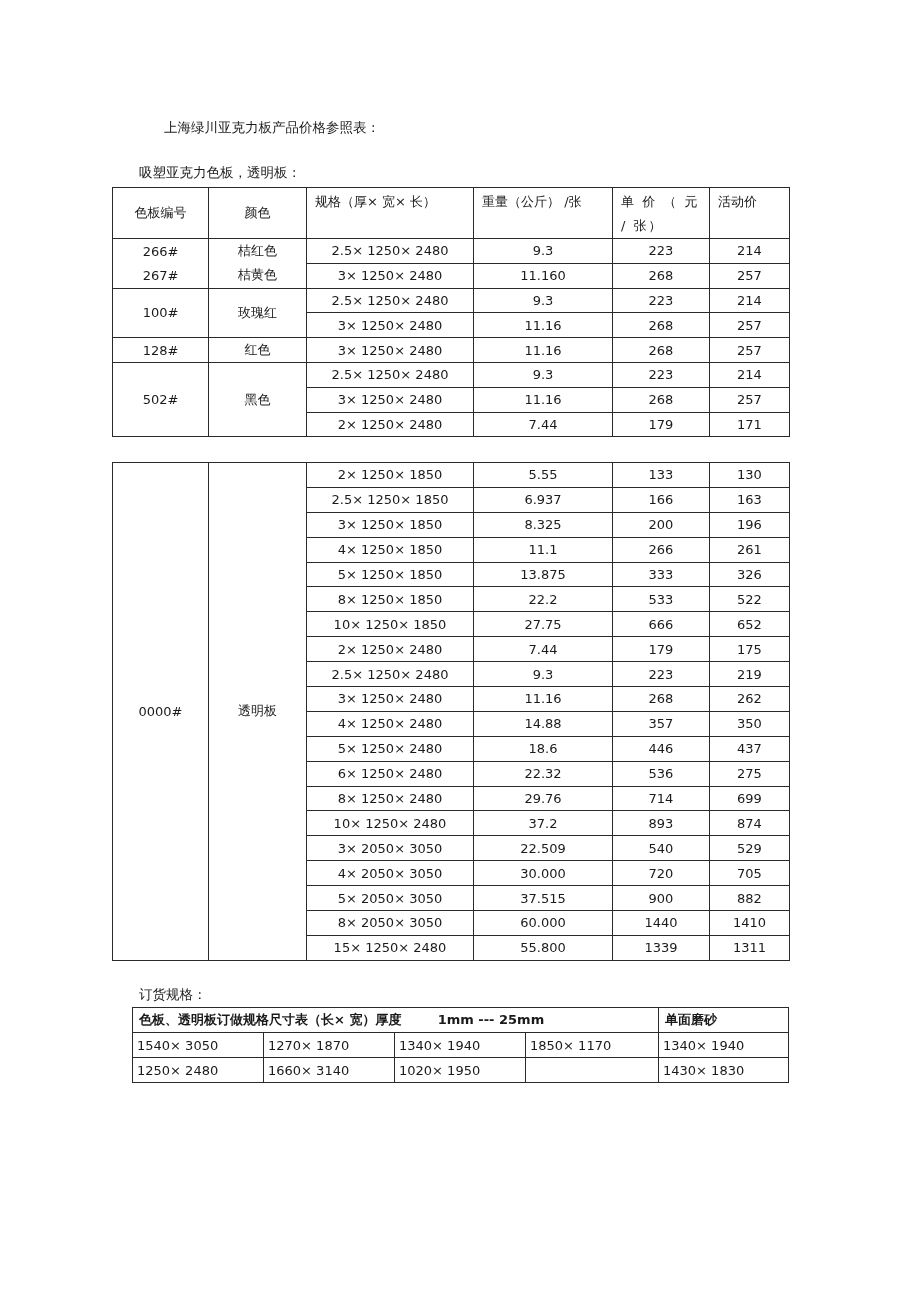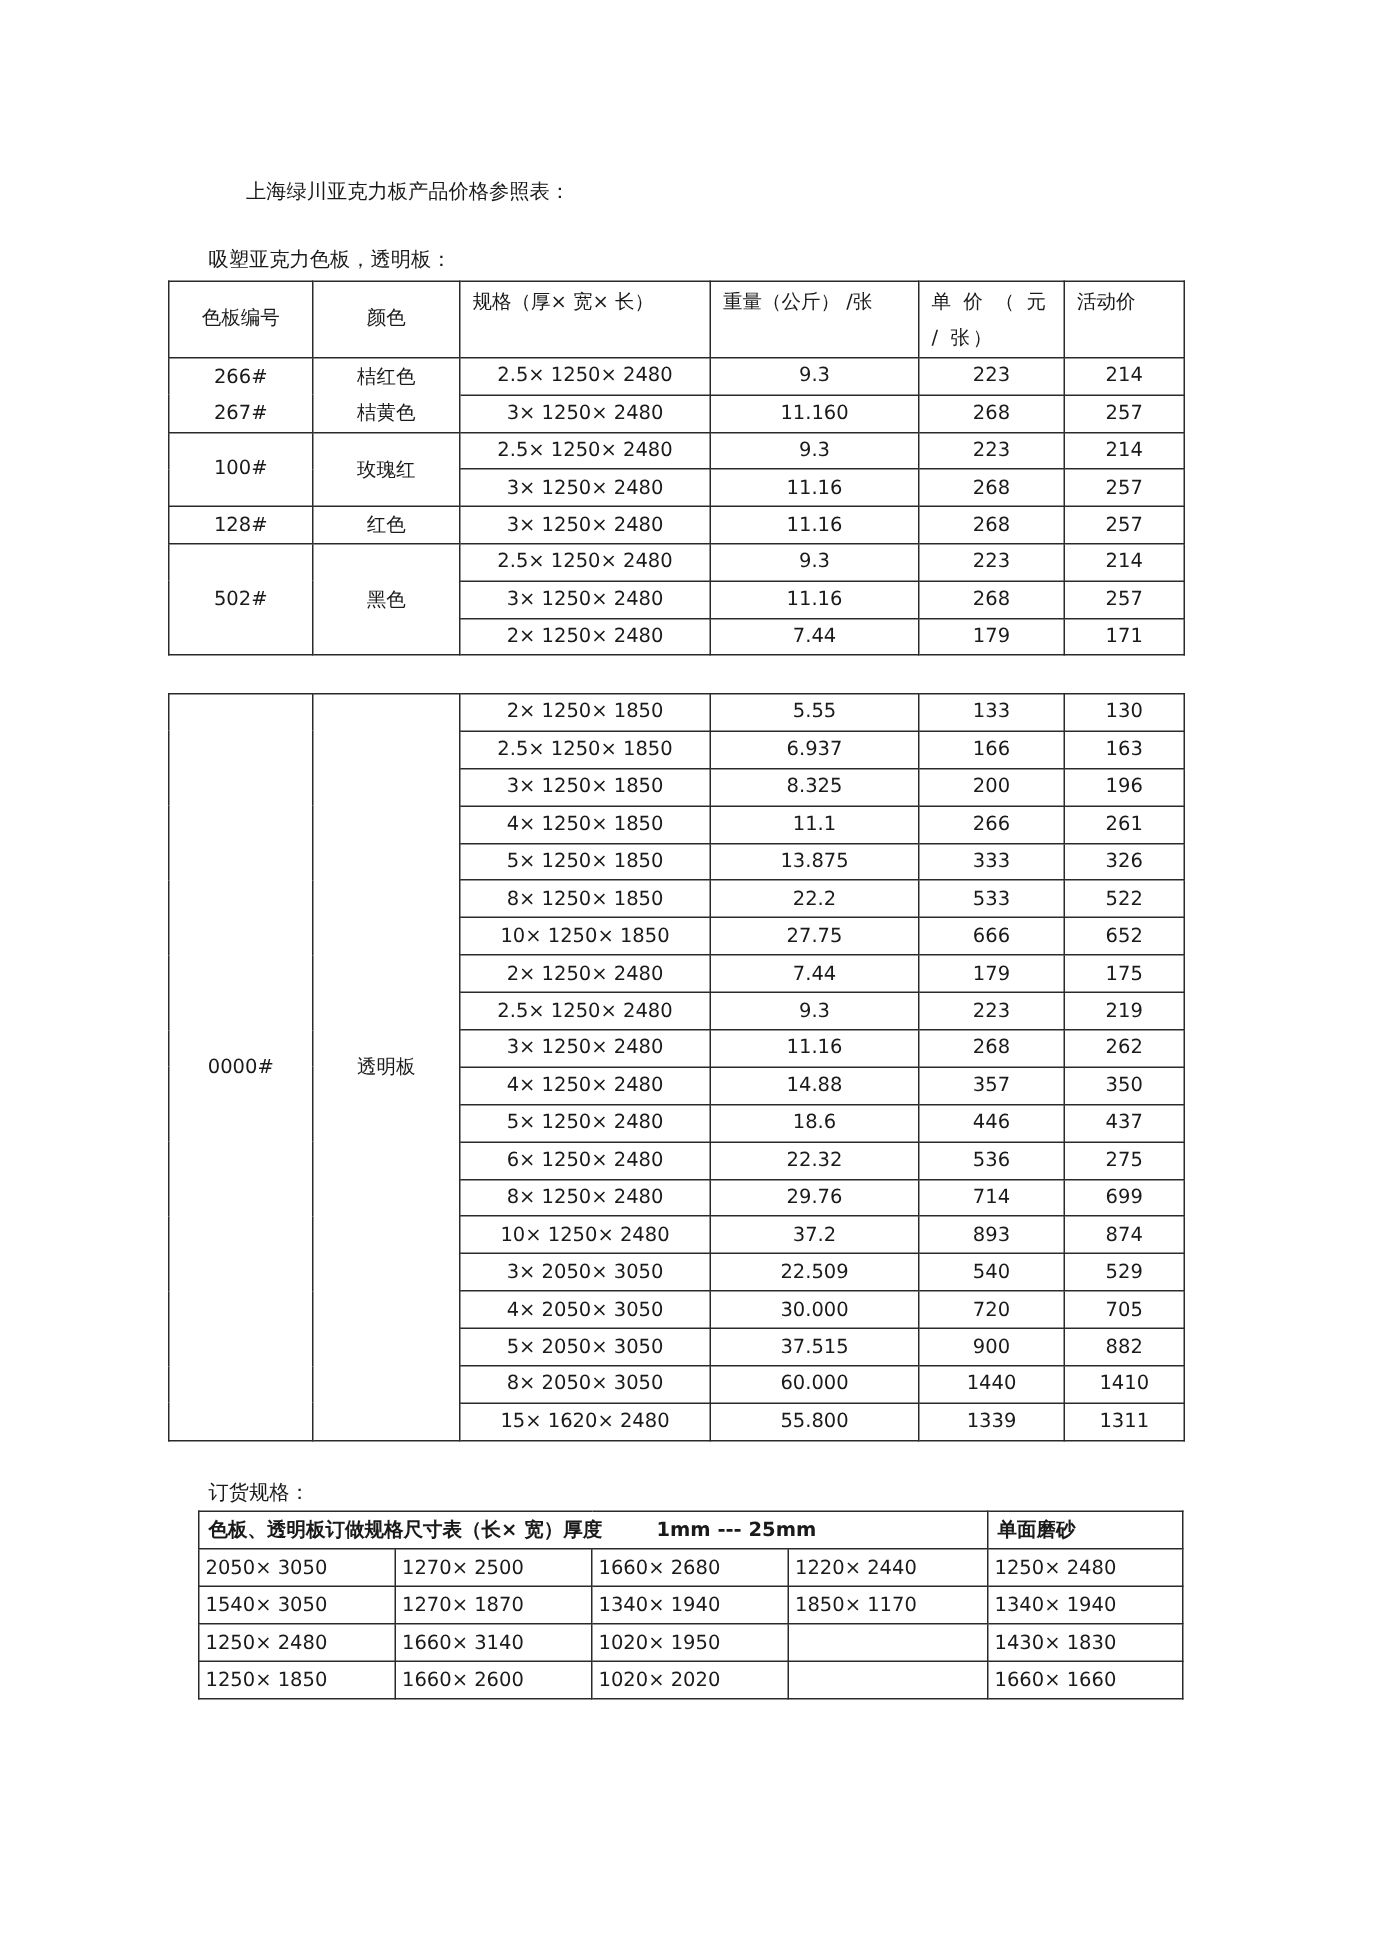"15× 1620× 2480" td { text: 1620 -> 1250 }
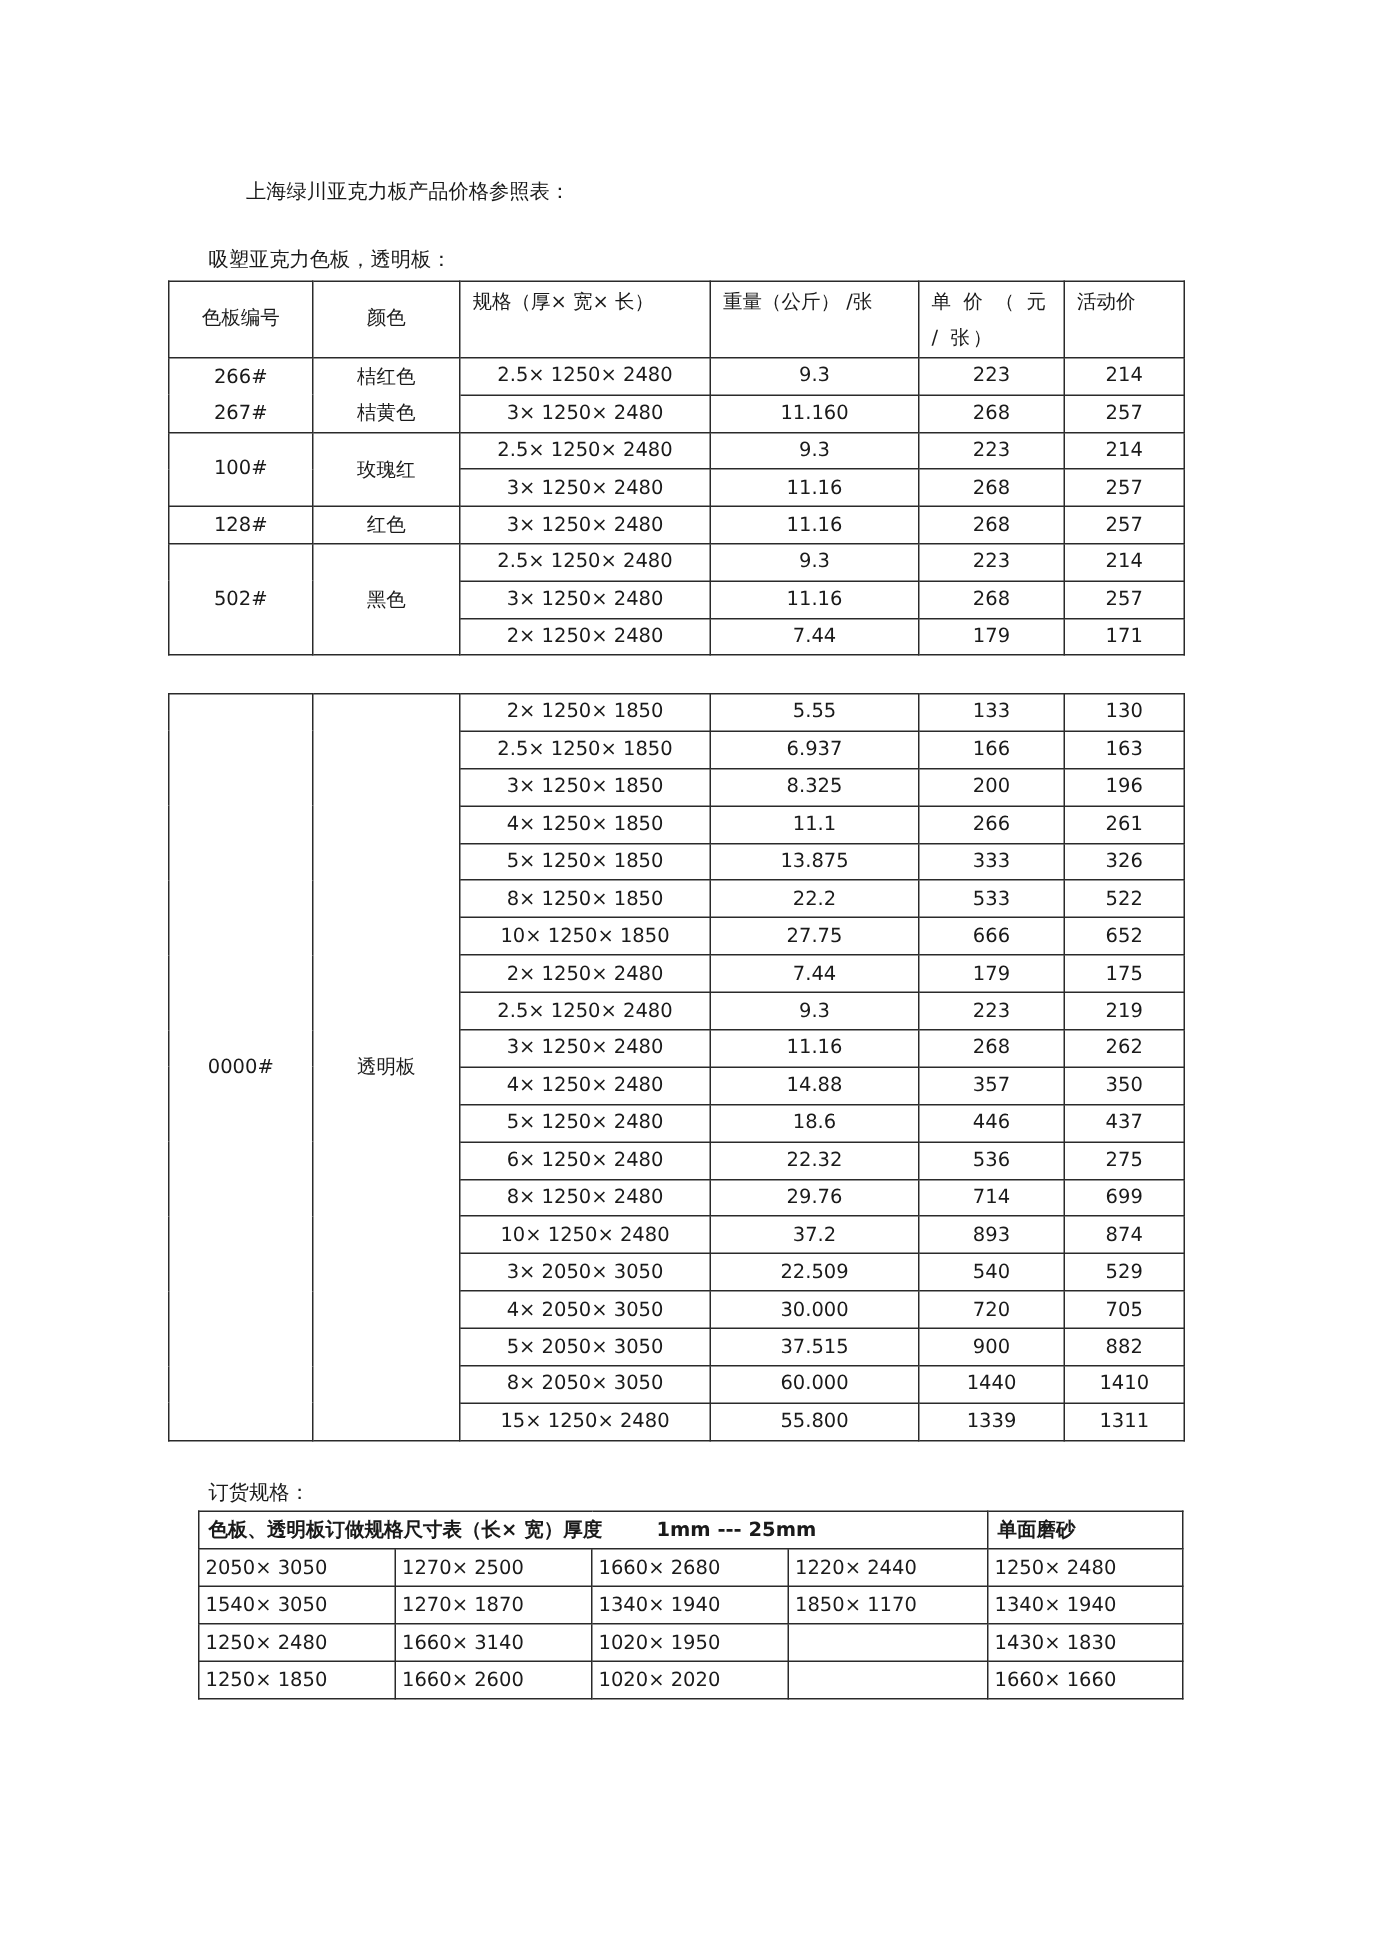"2050× 3050" tr { html: <tr> <td>2050× 3050</td> <td>1270× 2500</td> <td>1660× 2680</td> <td>1220× 2440</td> <td>1250× 2480</td> </tr> -> none }
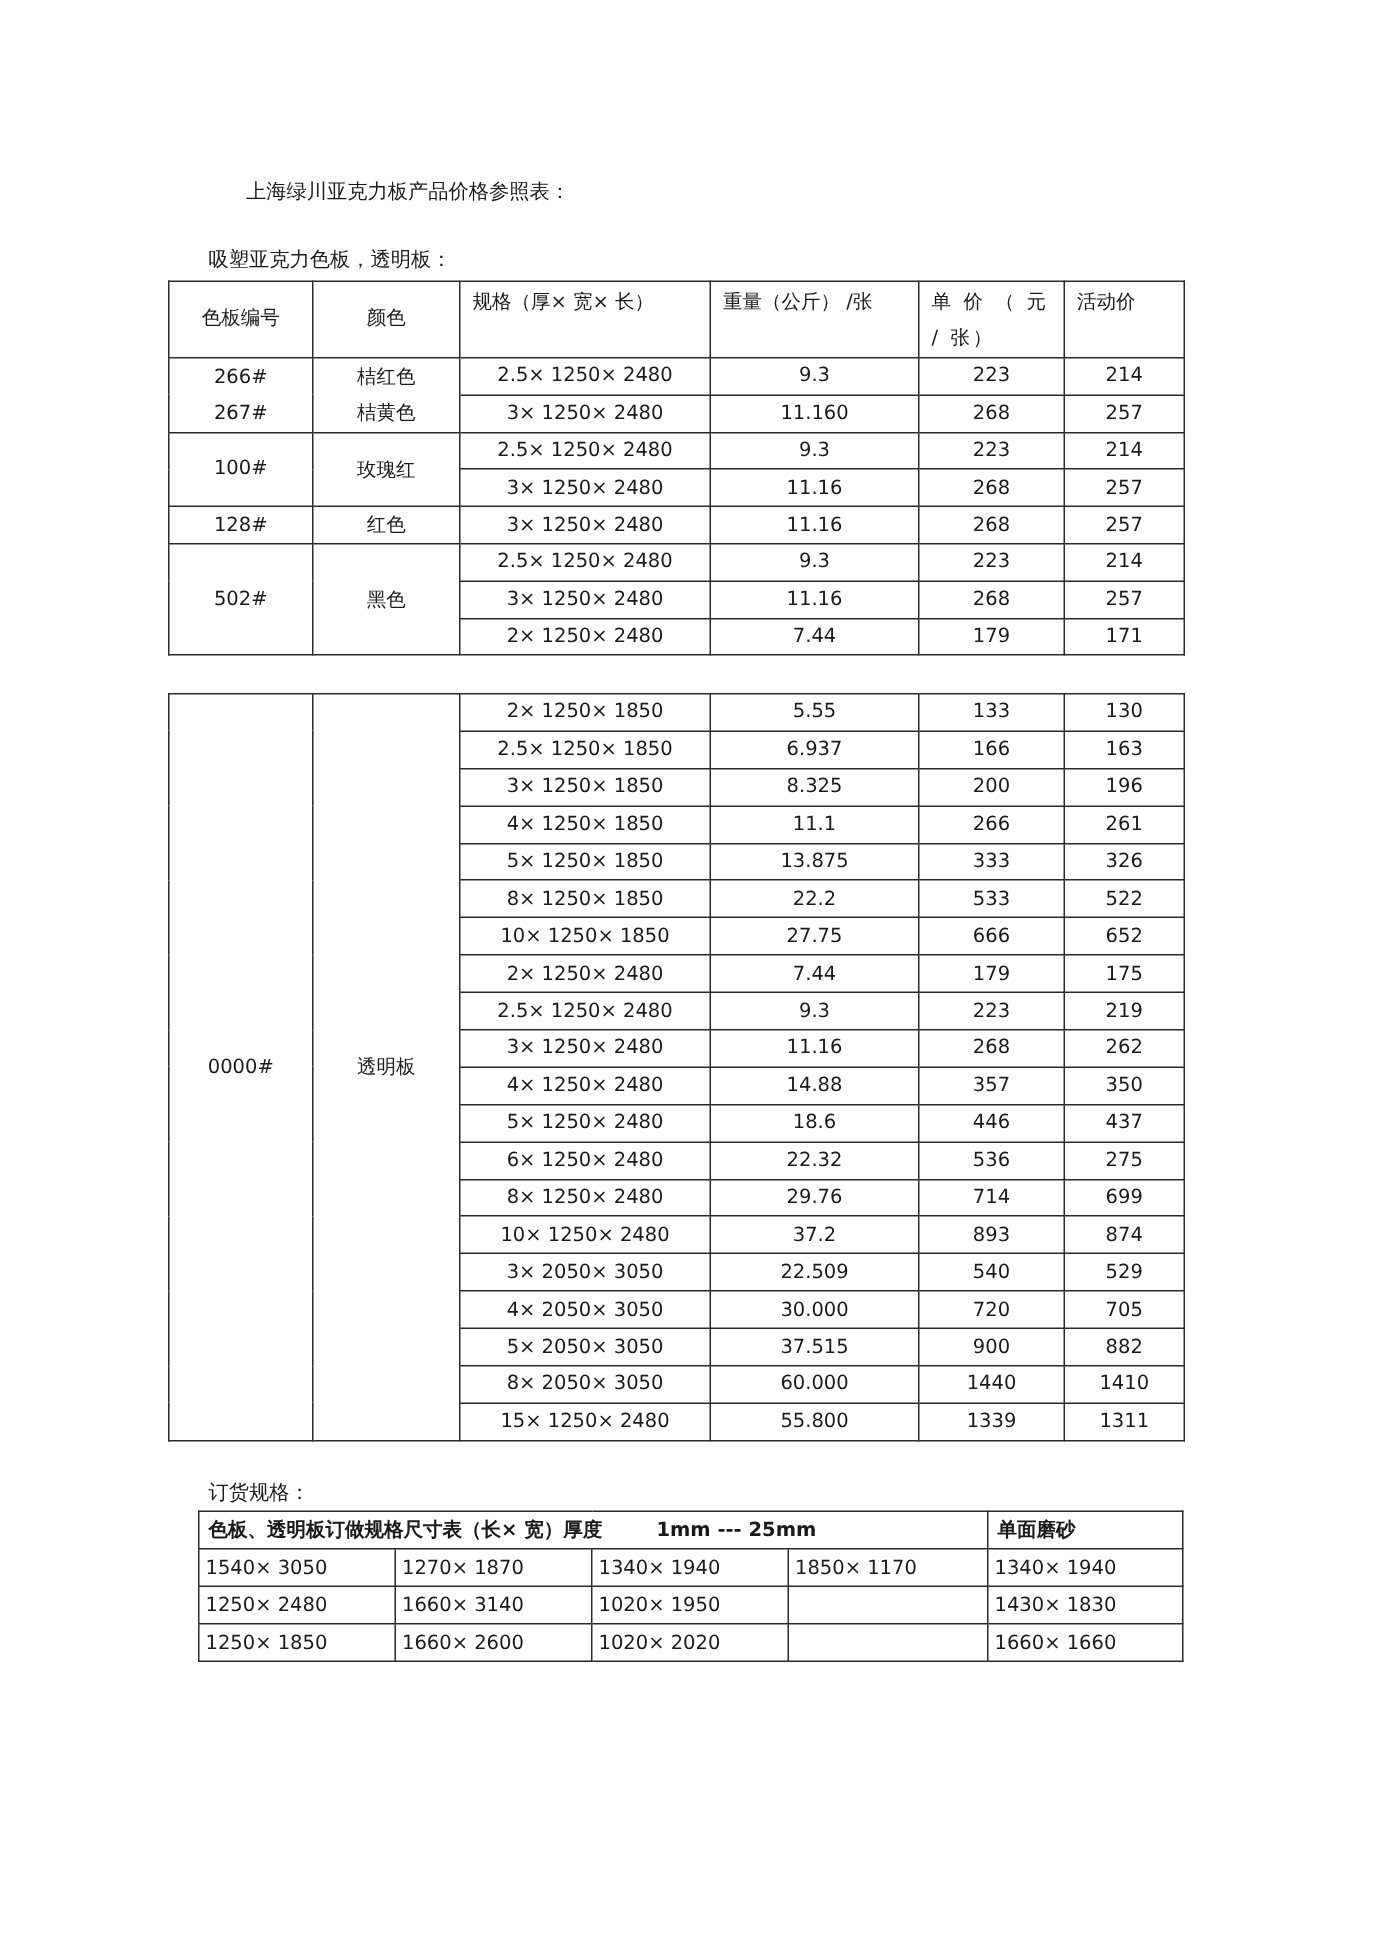"1250× 1850" tr { html: <tr> <td>1250× 1850</td> <td>1660× 2600</td> <td>1020× 2020</td> <td></td> <td>1660× 1660</td> </tr> -> none }
